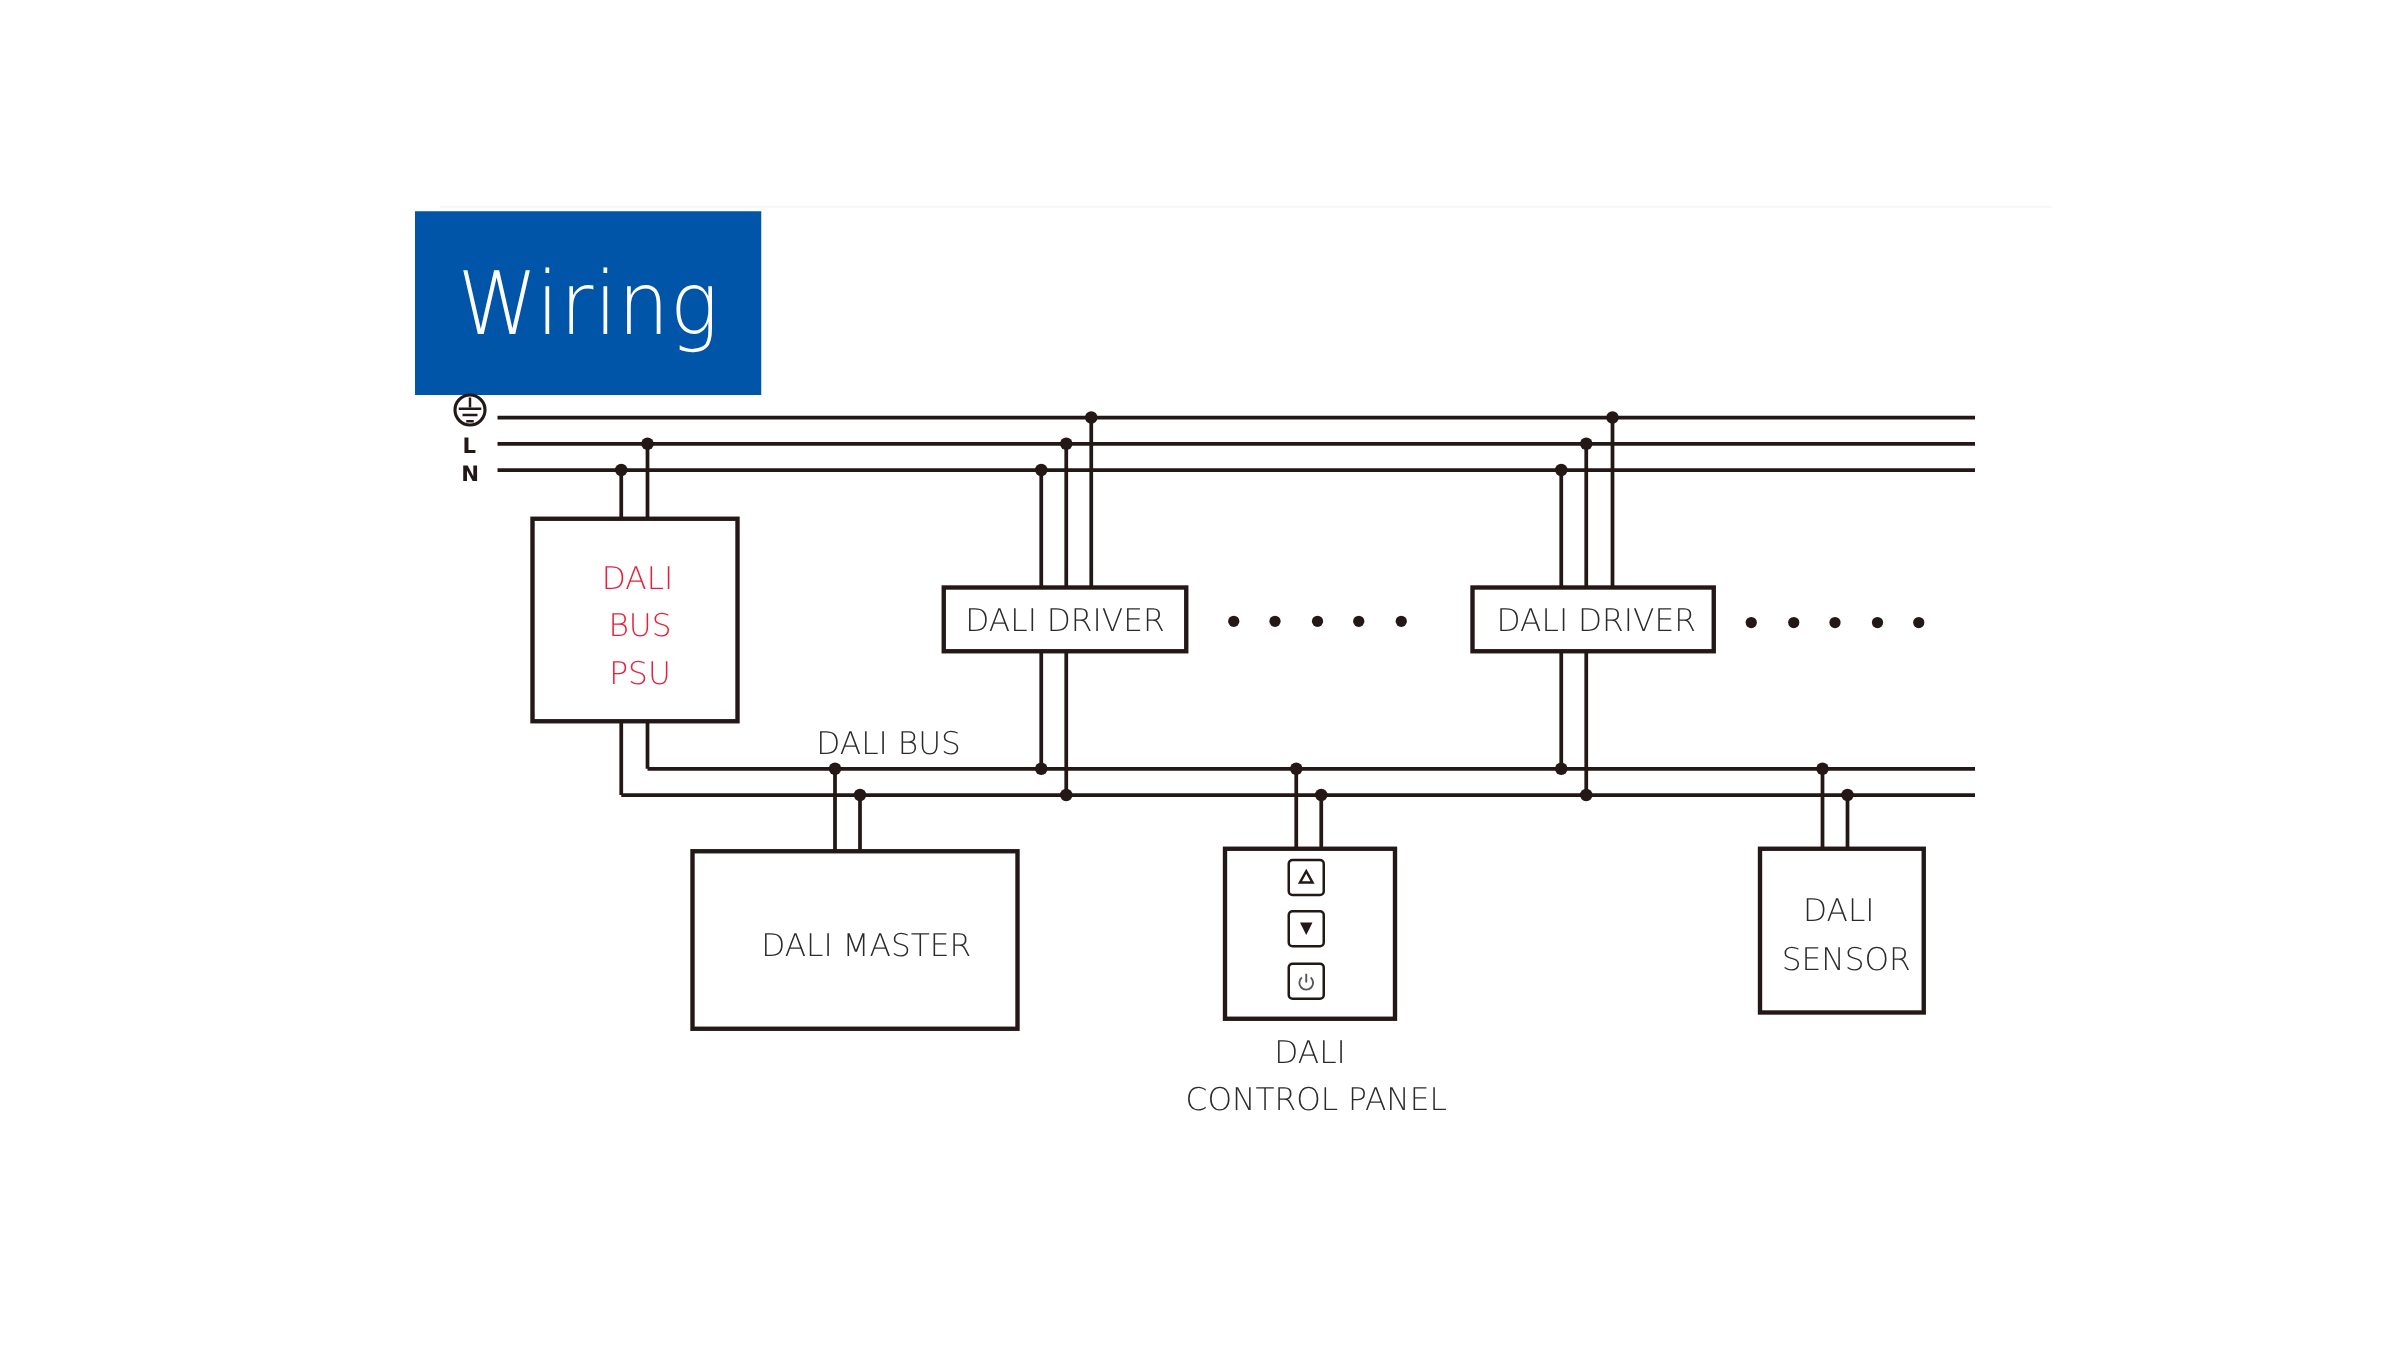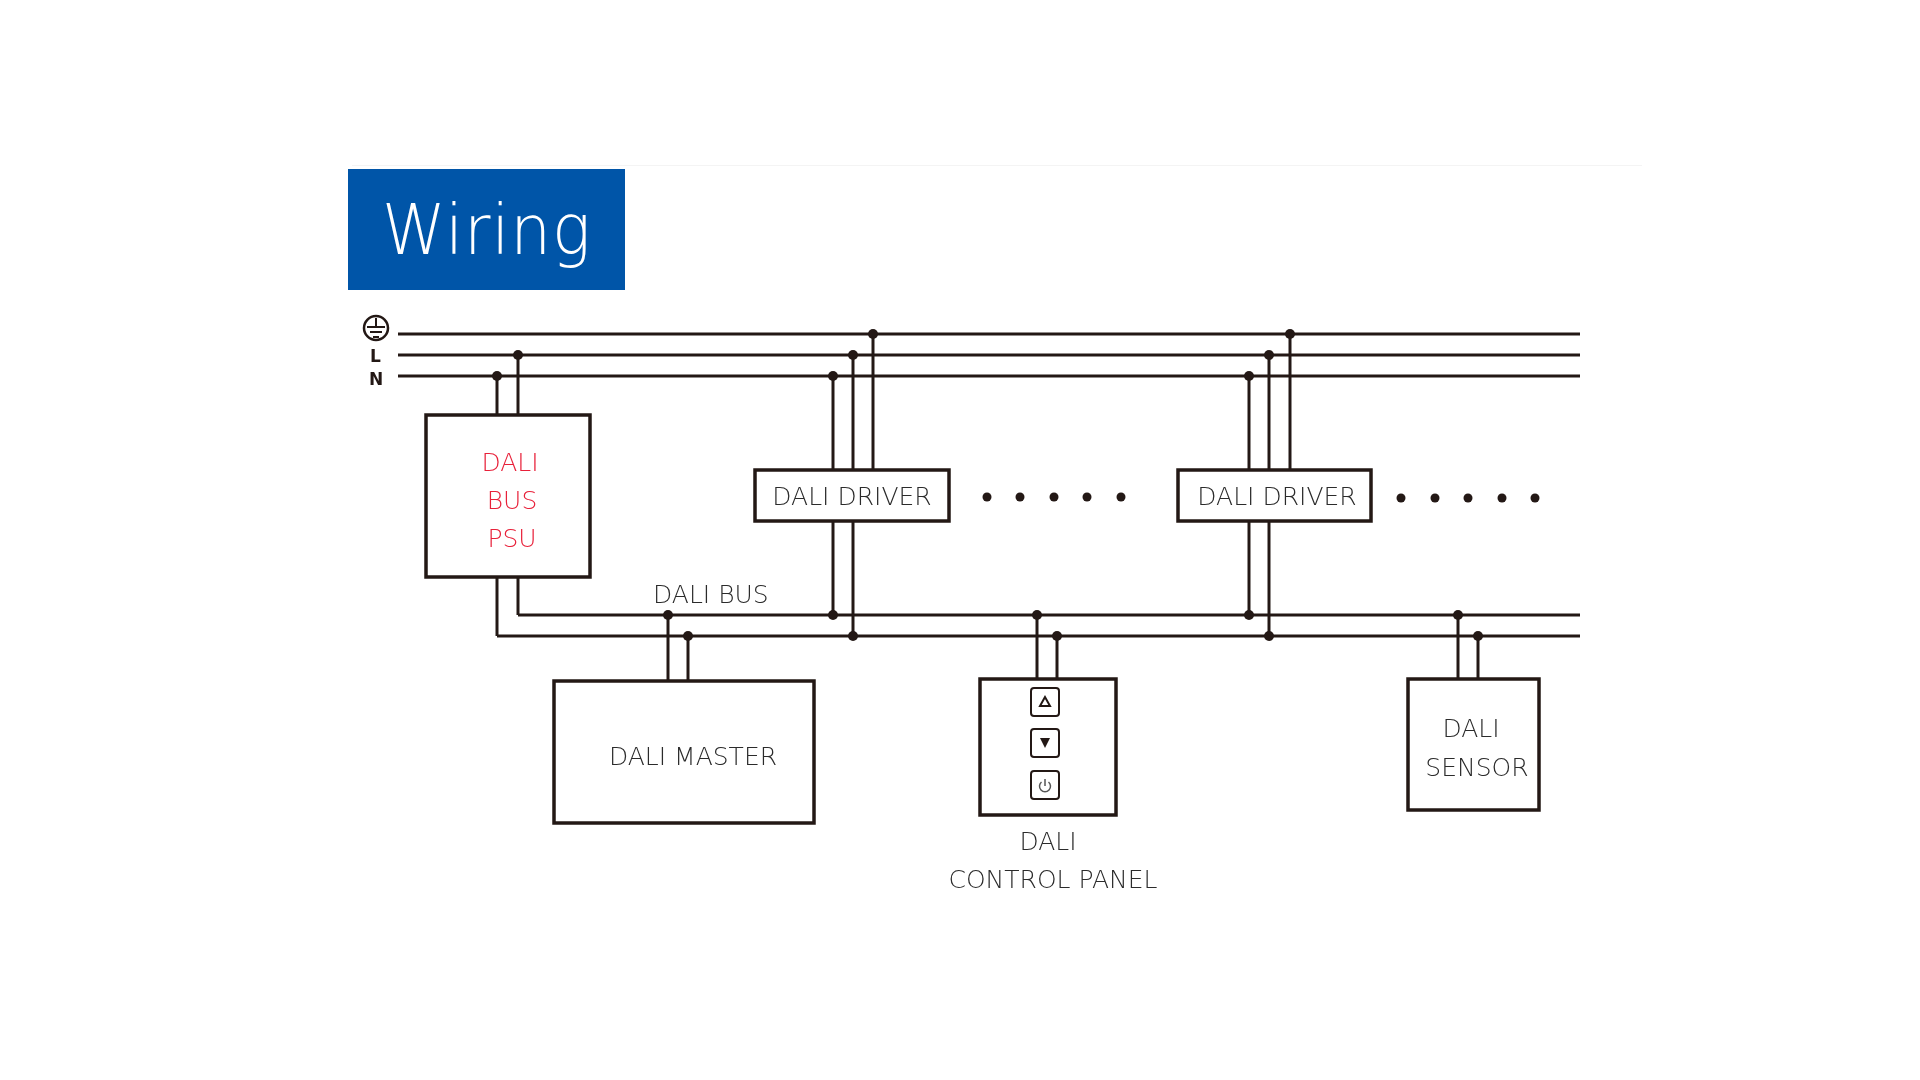"Wiring" #title-box { height: 121px -> 147px; left: 348px -> 332px }
